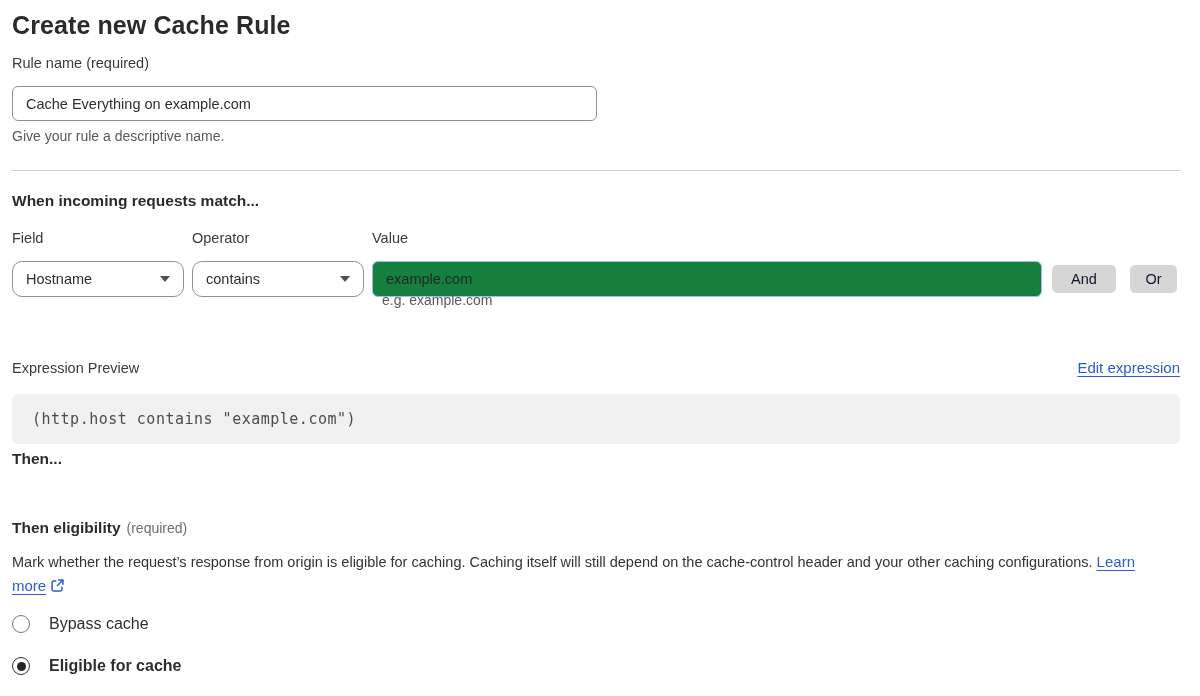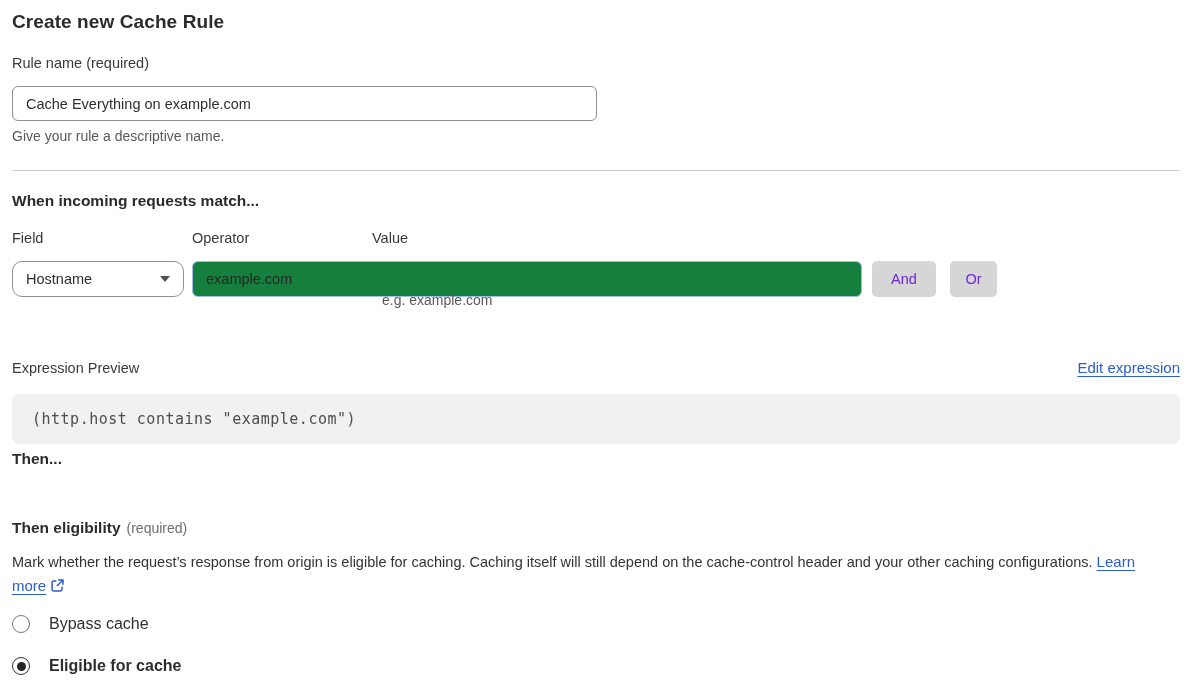"Create new Cache Rule" .page-title { font-size: 19px -> 25px }
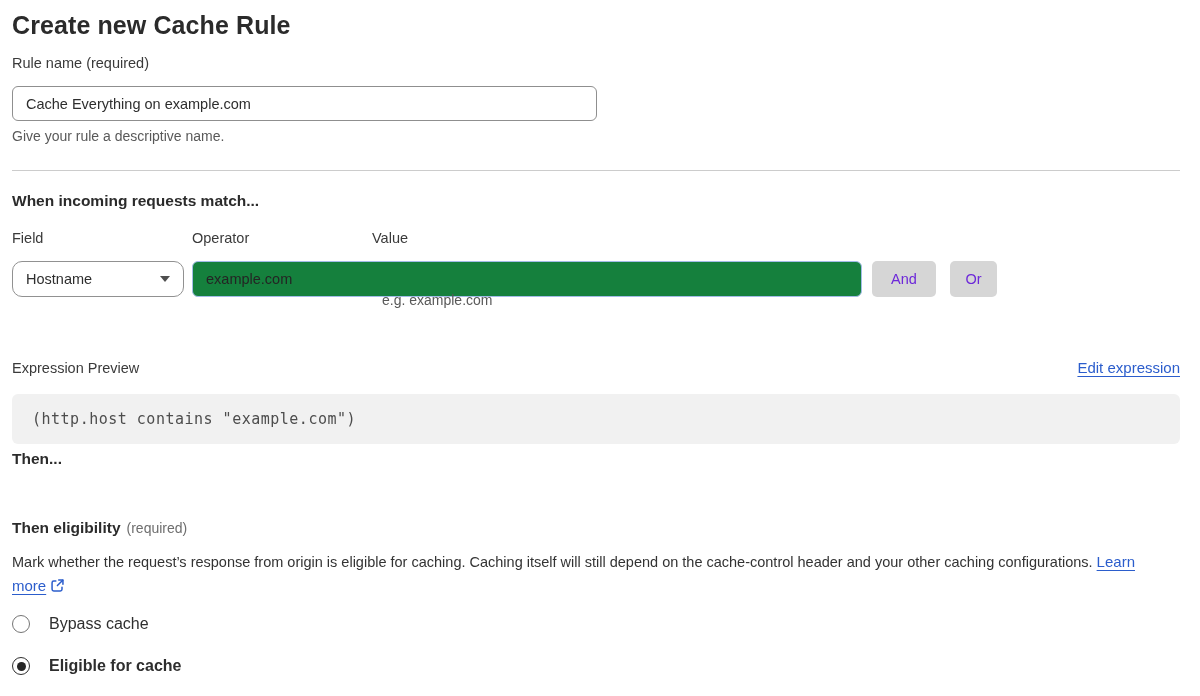"contains" div.select { html: none -> <div> <span>contains</span> <span></span> </div> }
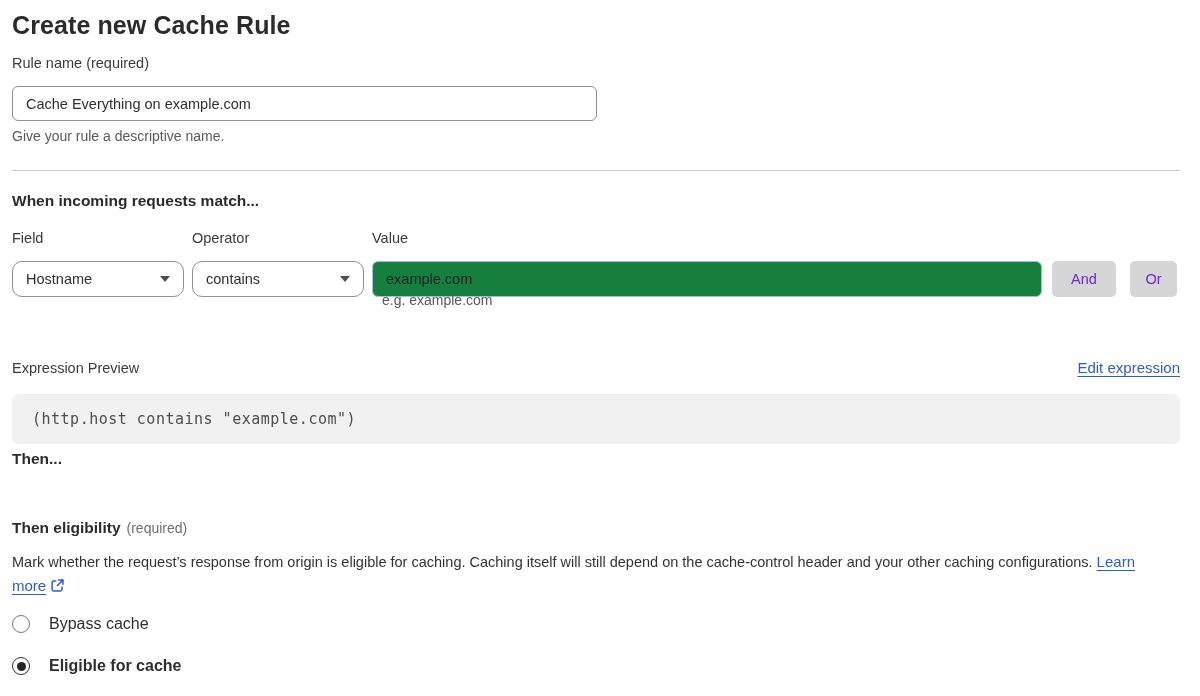"And" .btn-gray { color: #6d28d9 -> #0f172a; height: 36px -> 28px }
